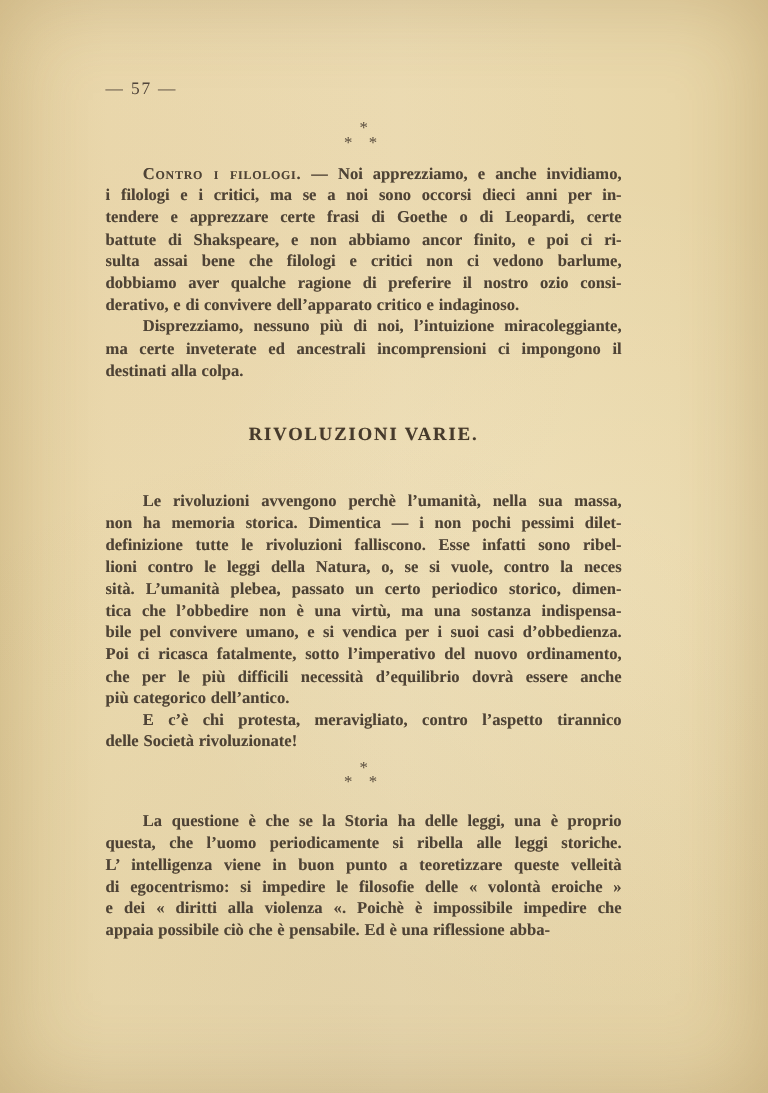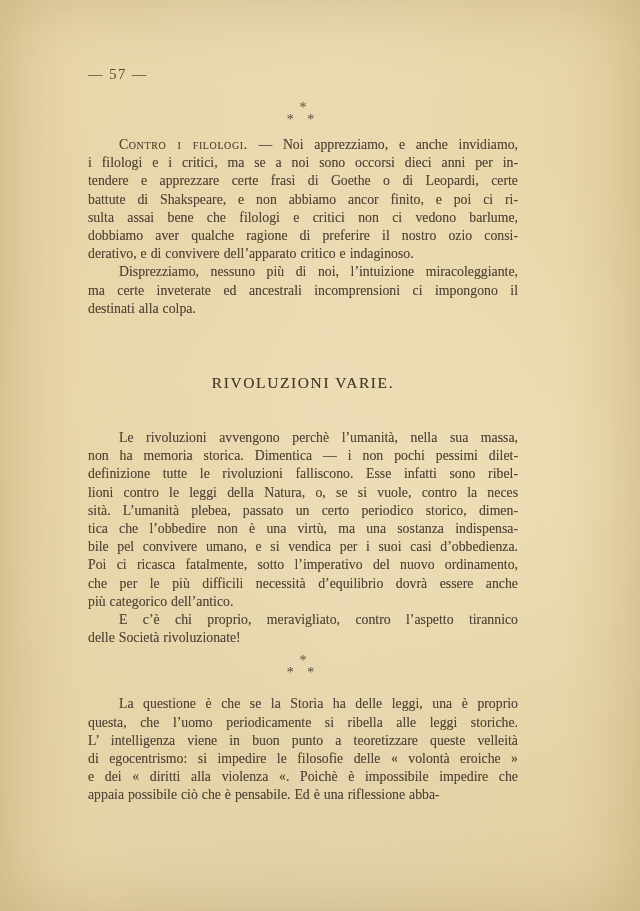"Contro i filologi. — Noi" .line { font-weight: none -> bold }
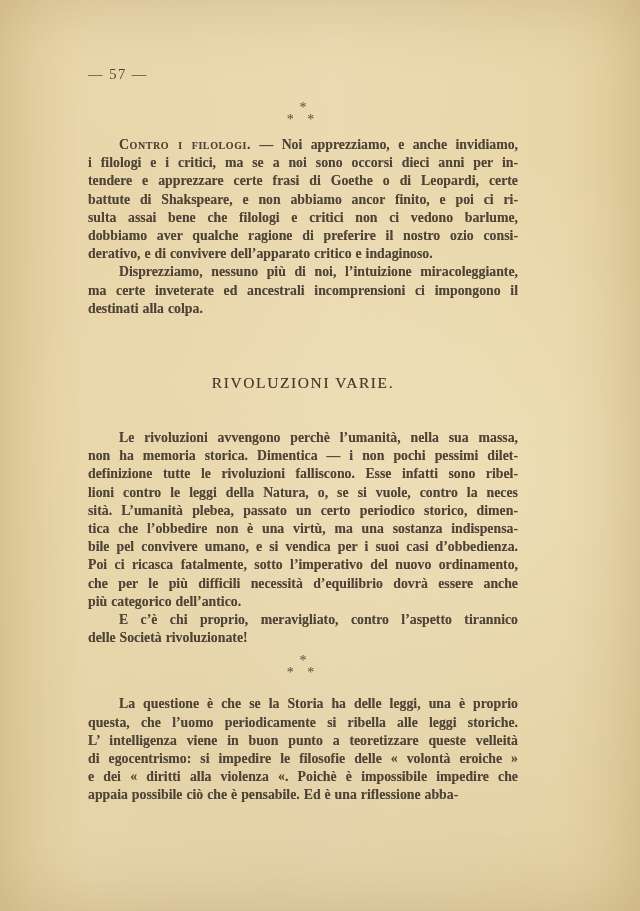"RIVOLUZIONI VARIE." .heading { font-weight: normal -> bold; margin-top: 56px -> 36px }
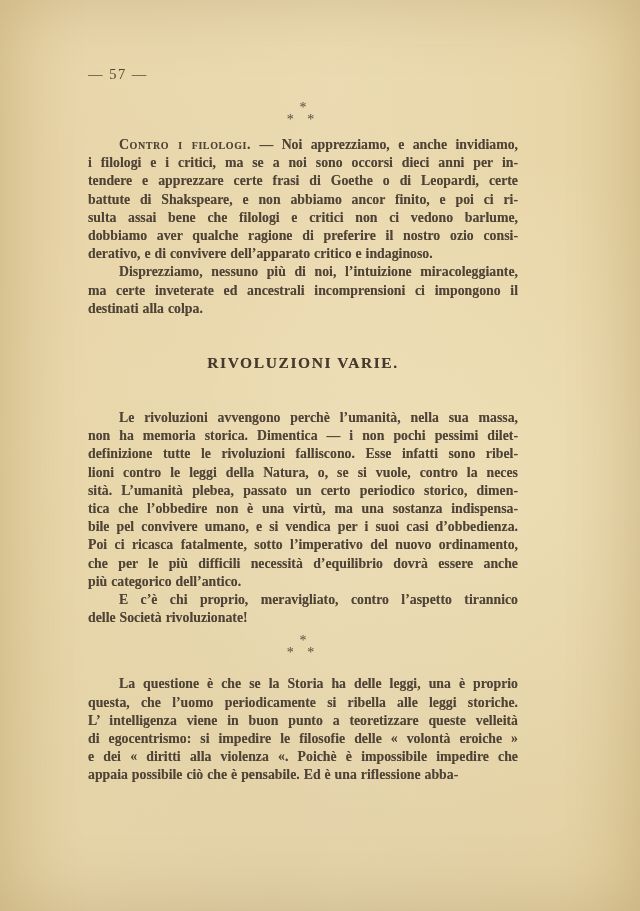"E c’è chi proprio, meravigliato," div.line { text: proprio -> protesta }
